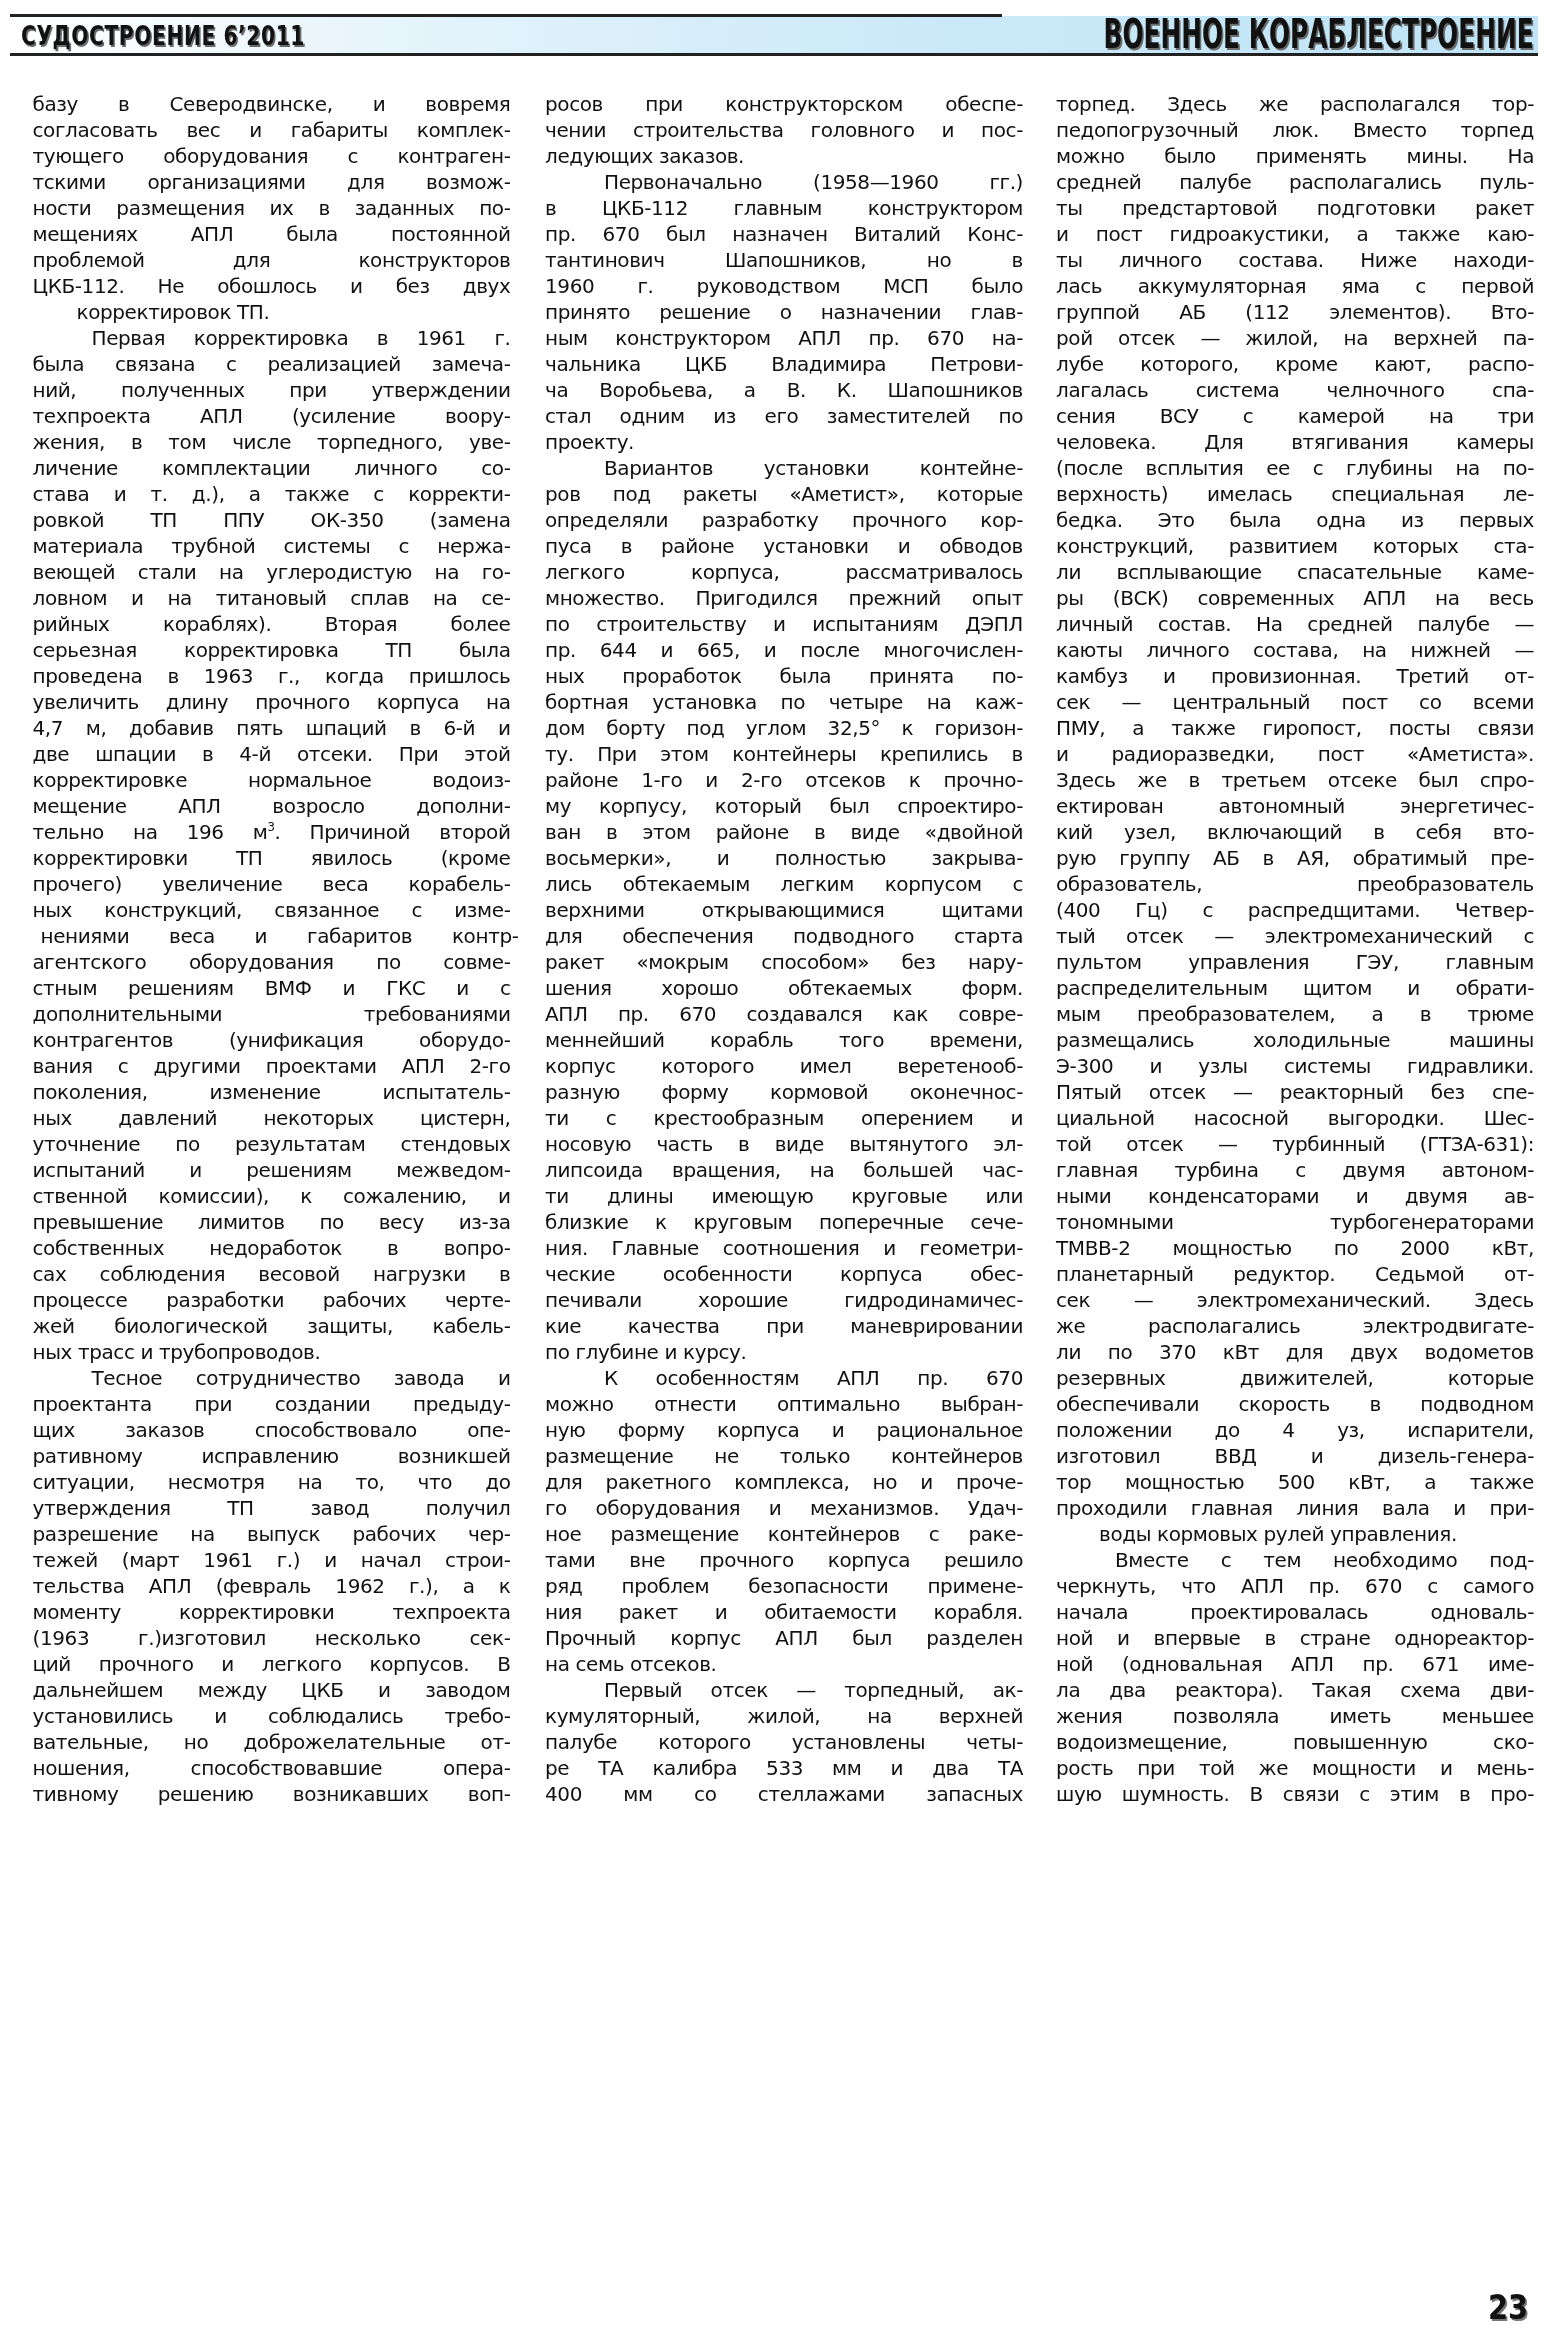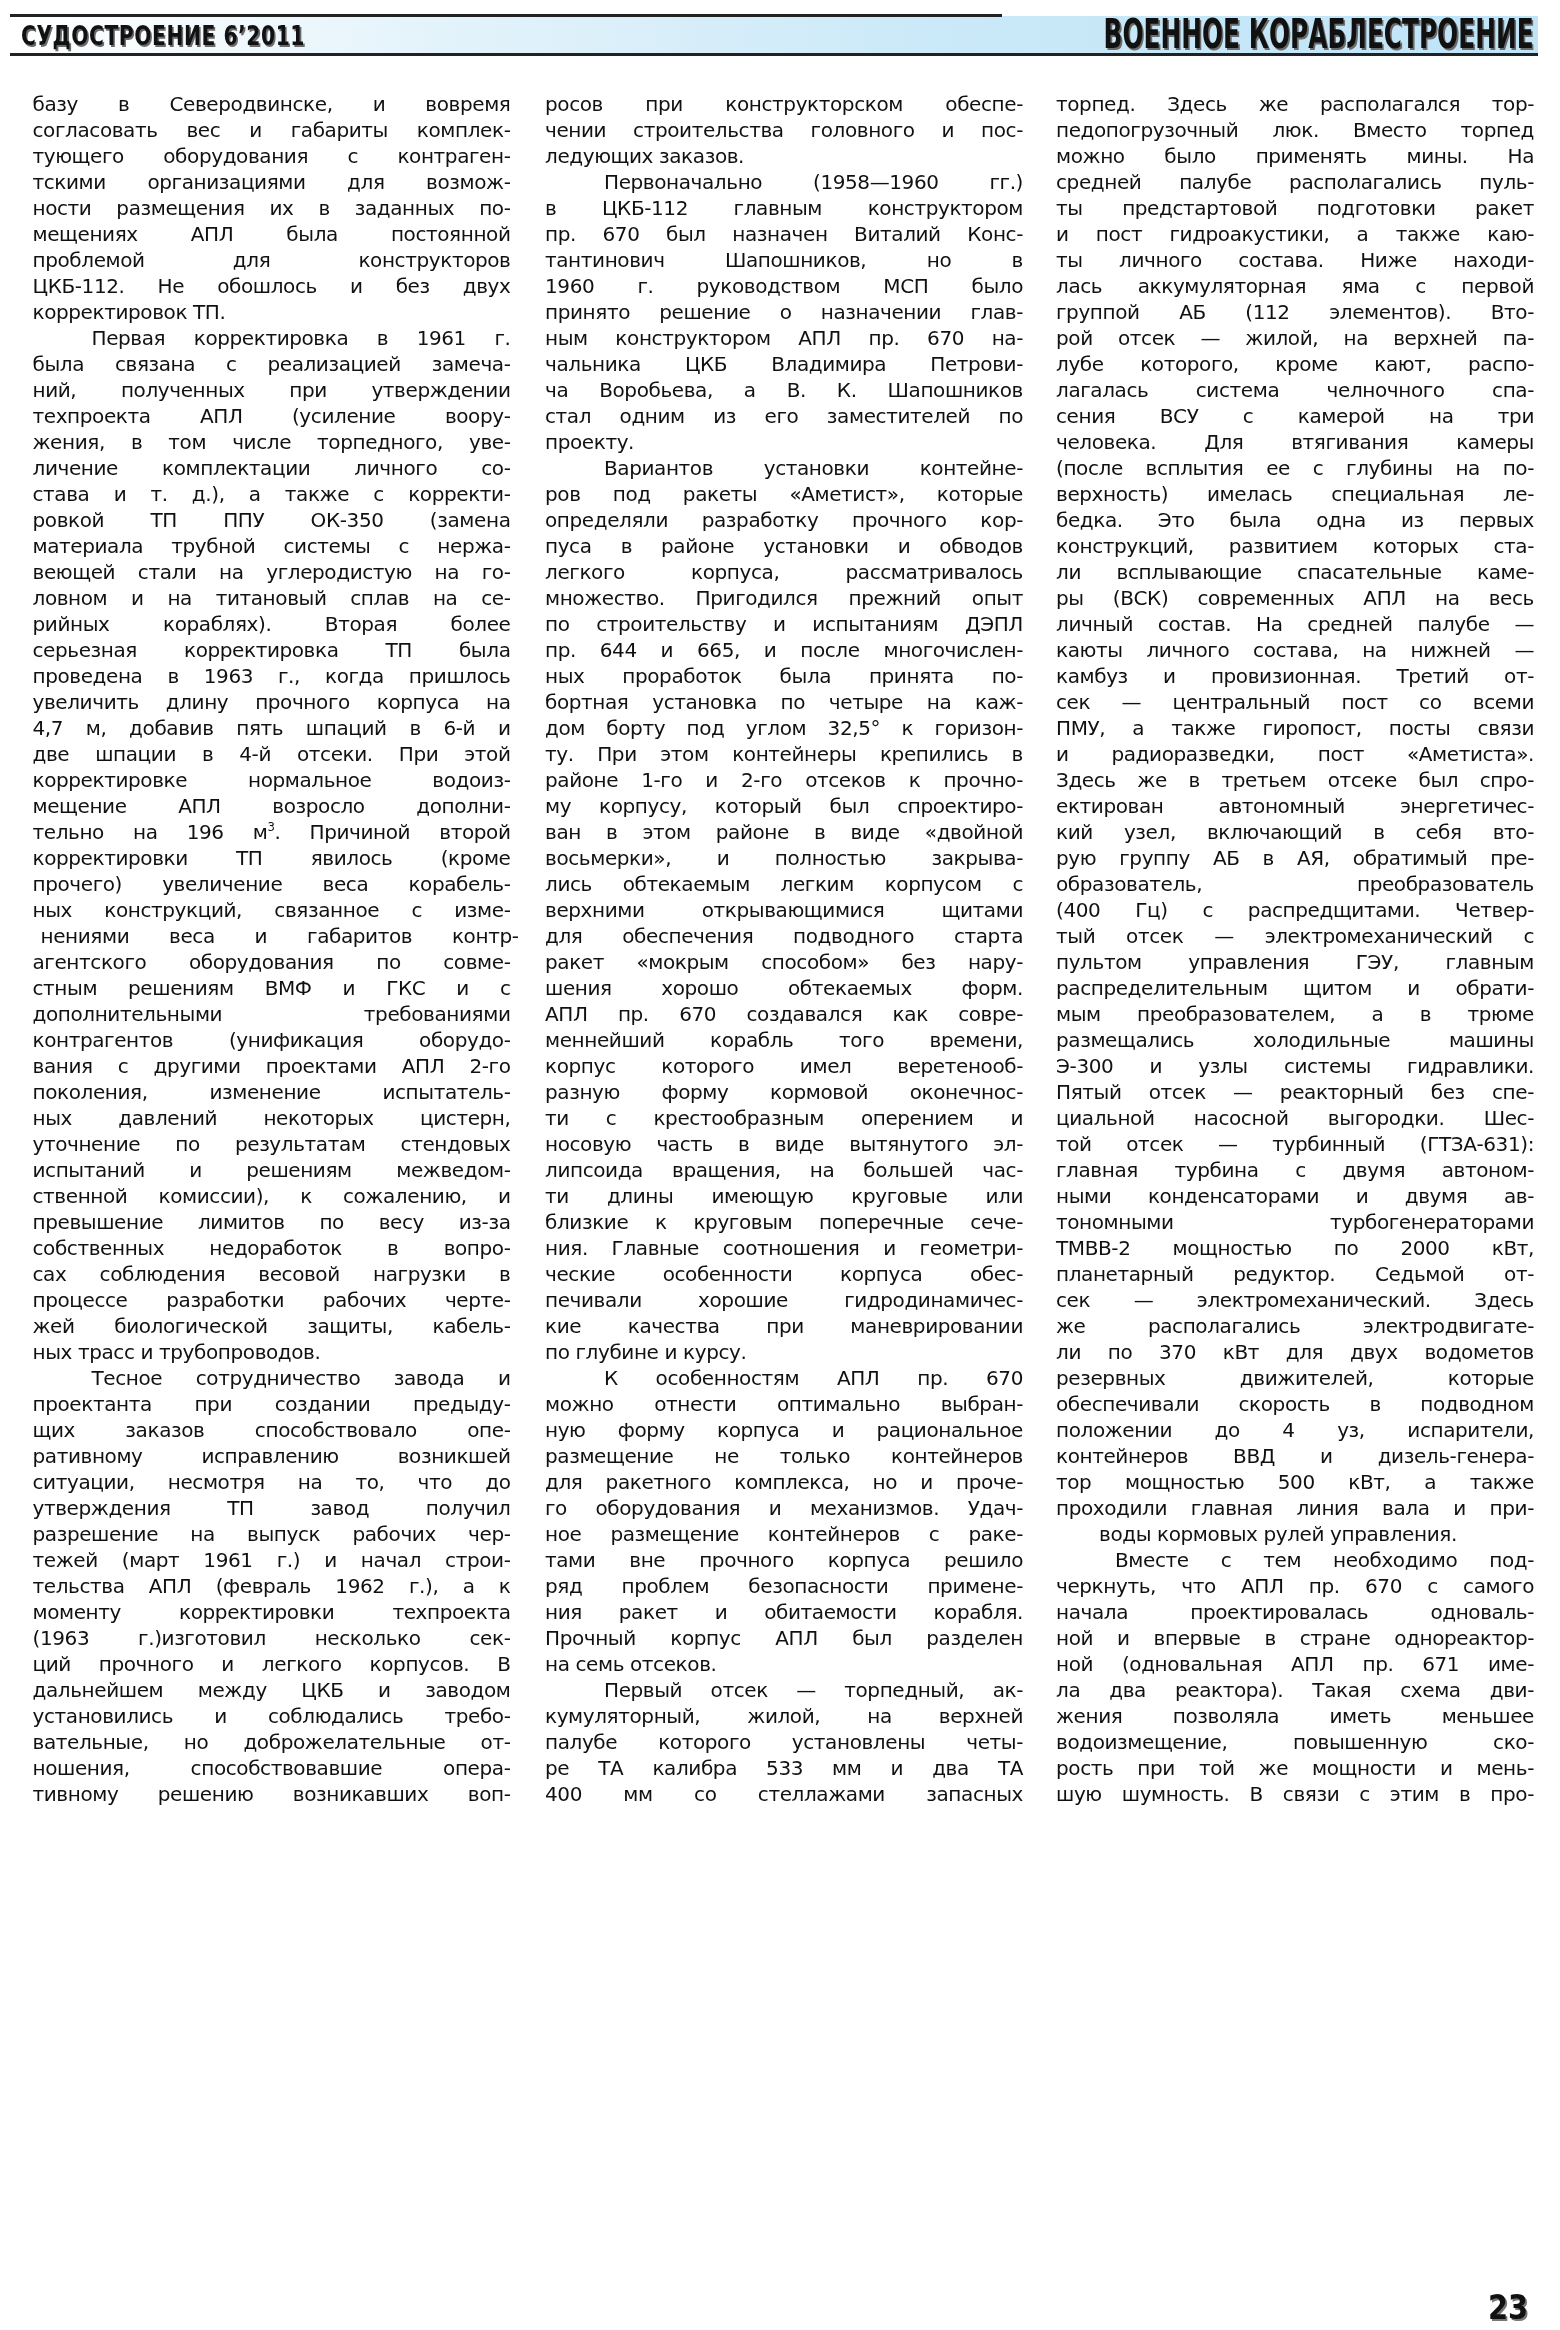"корректировок ТП." span.line { margin-left: none -> 44px }
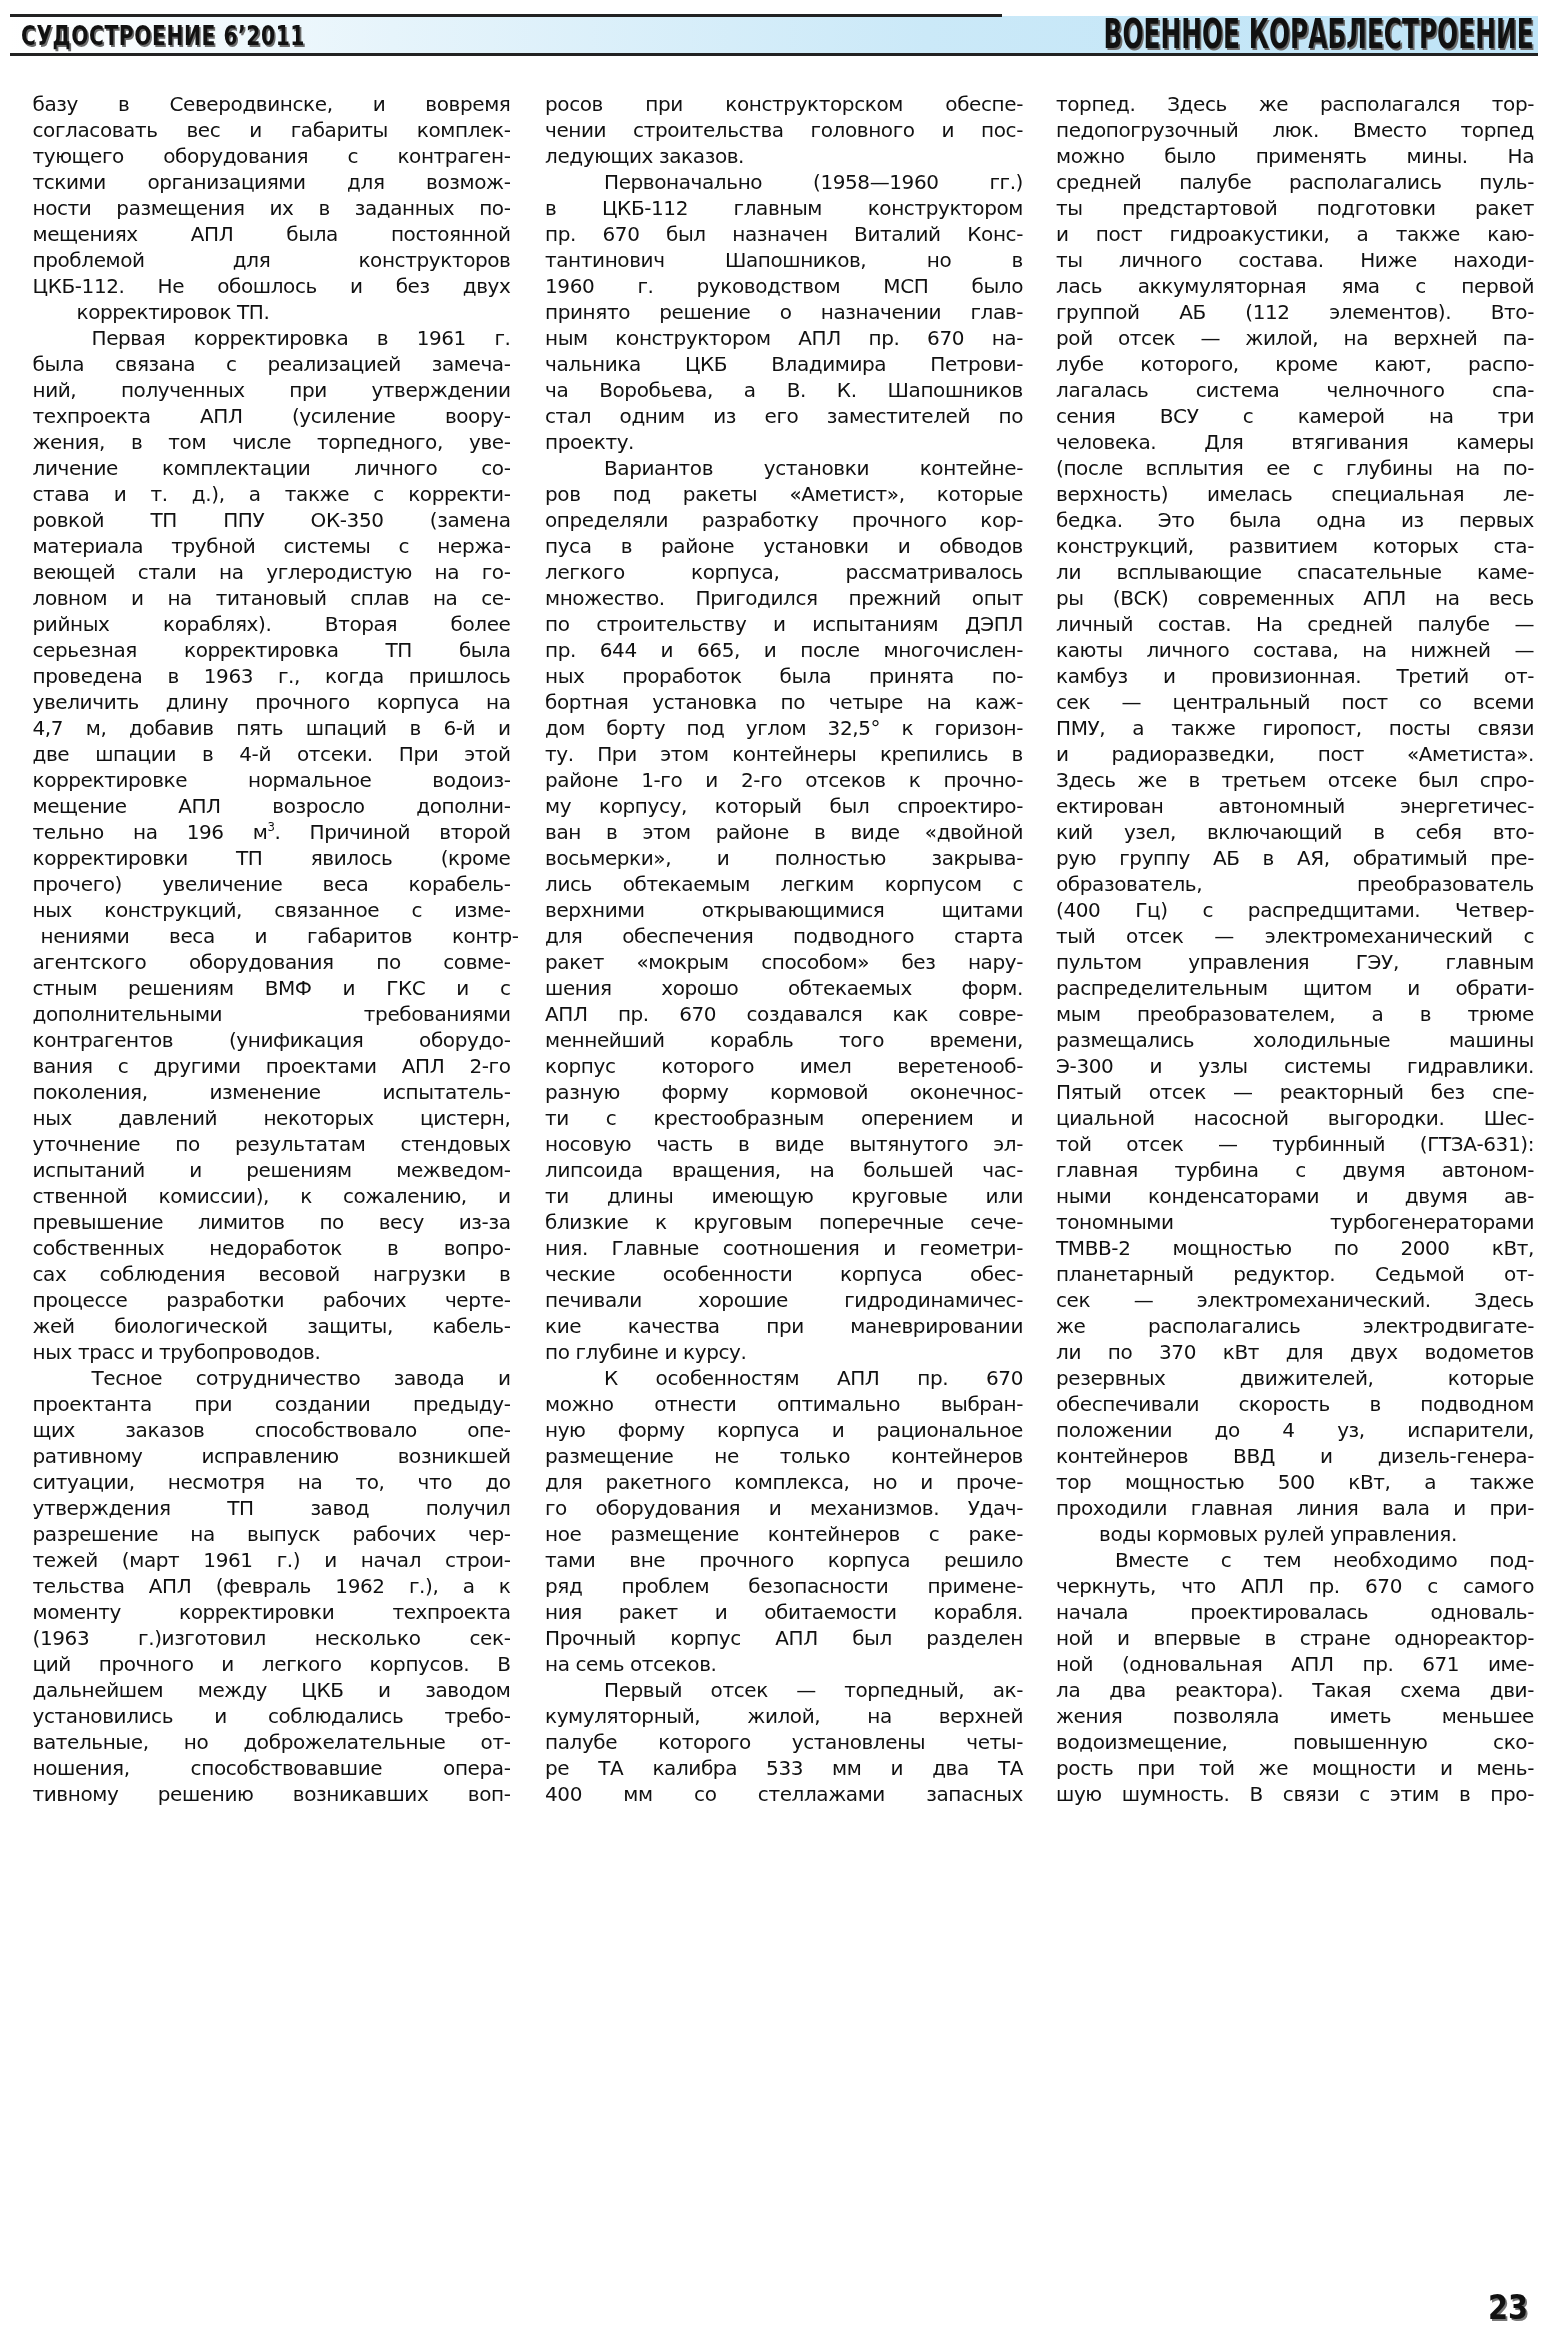"контейнеров ВВД и дизель-генера-" span.line { text: контейнеров -> изготовил }
